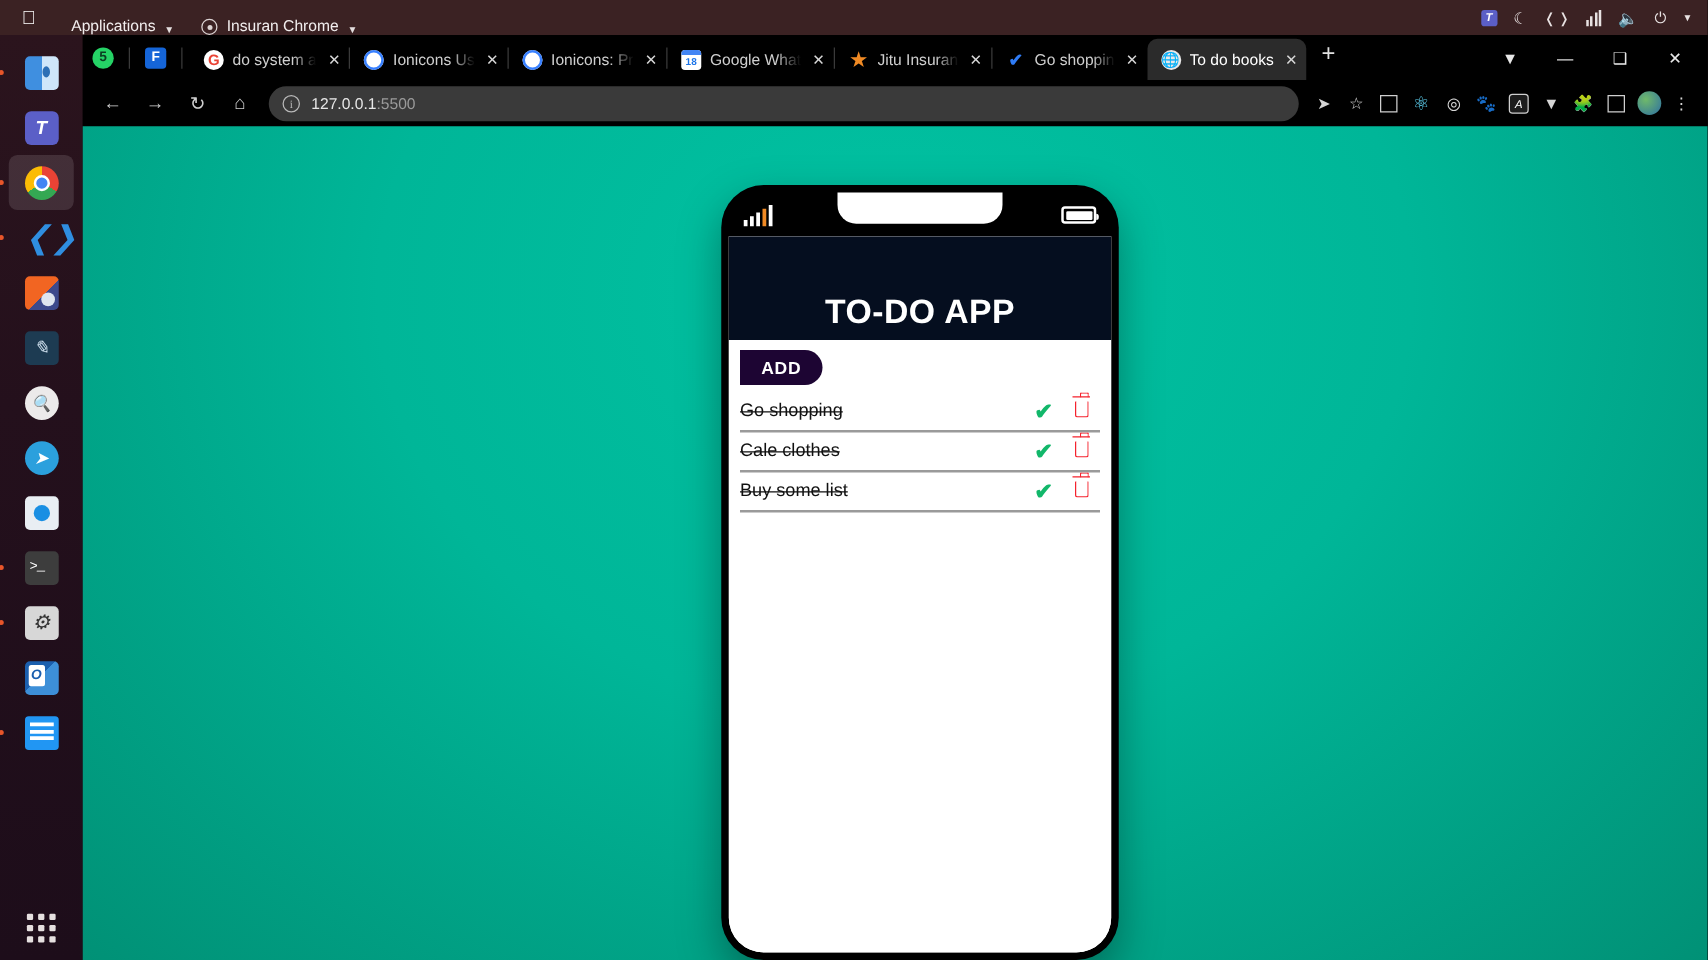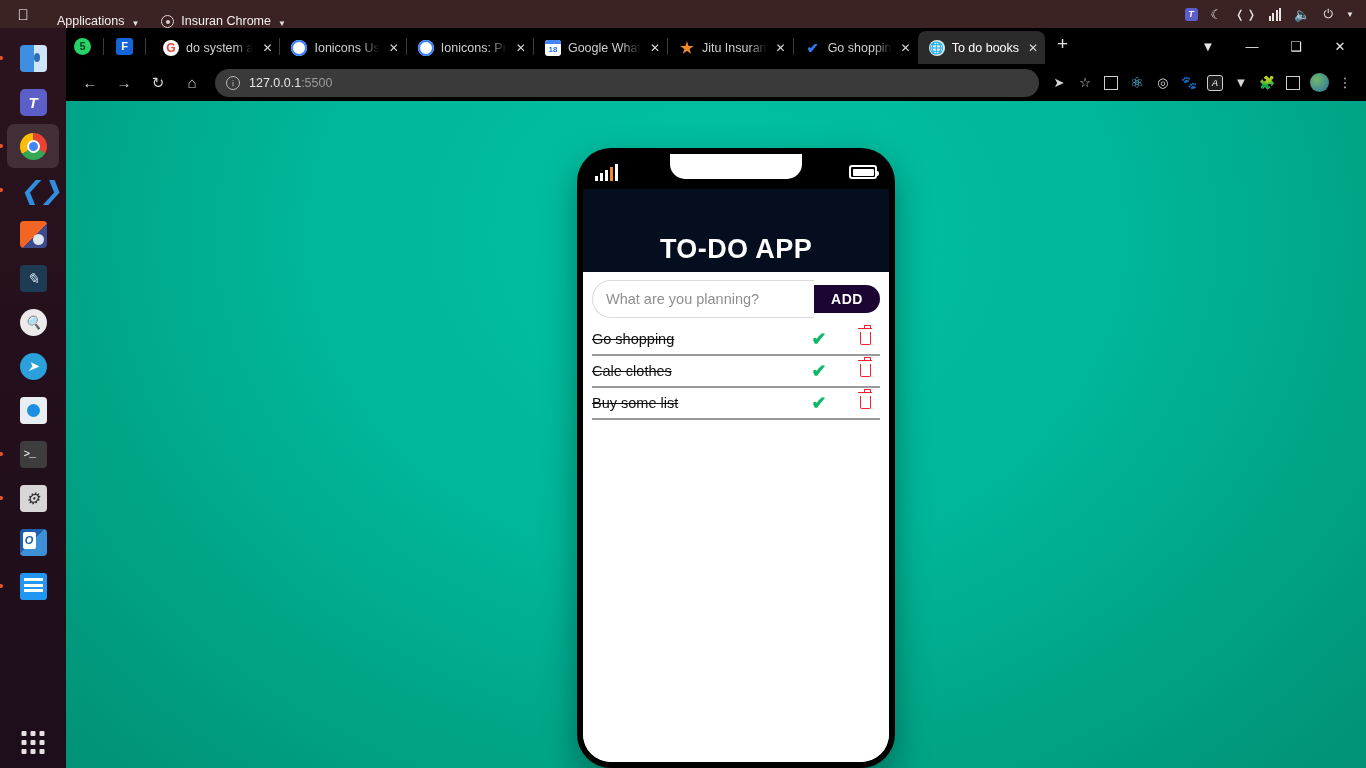"What are you planning?" input.todo-input { html: <input> -> none }
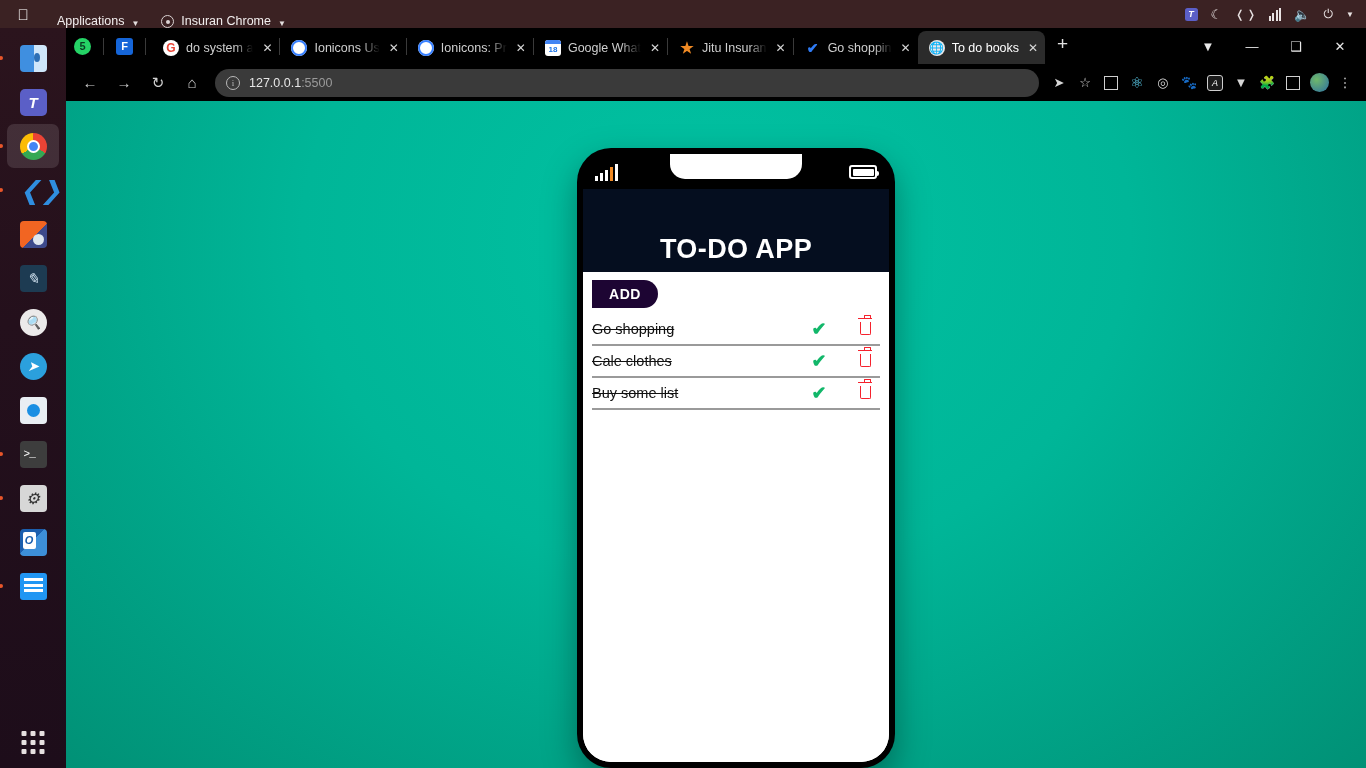"Go shopping" .task { gap: 16px -> 0 }
